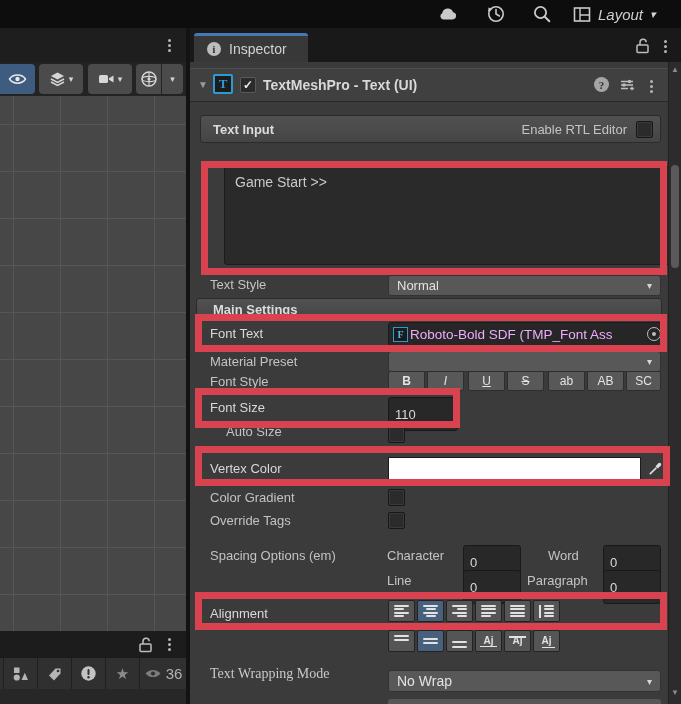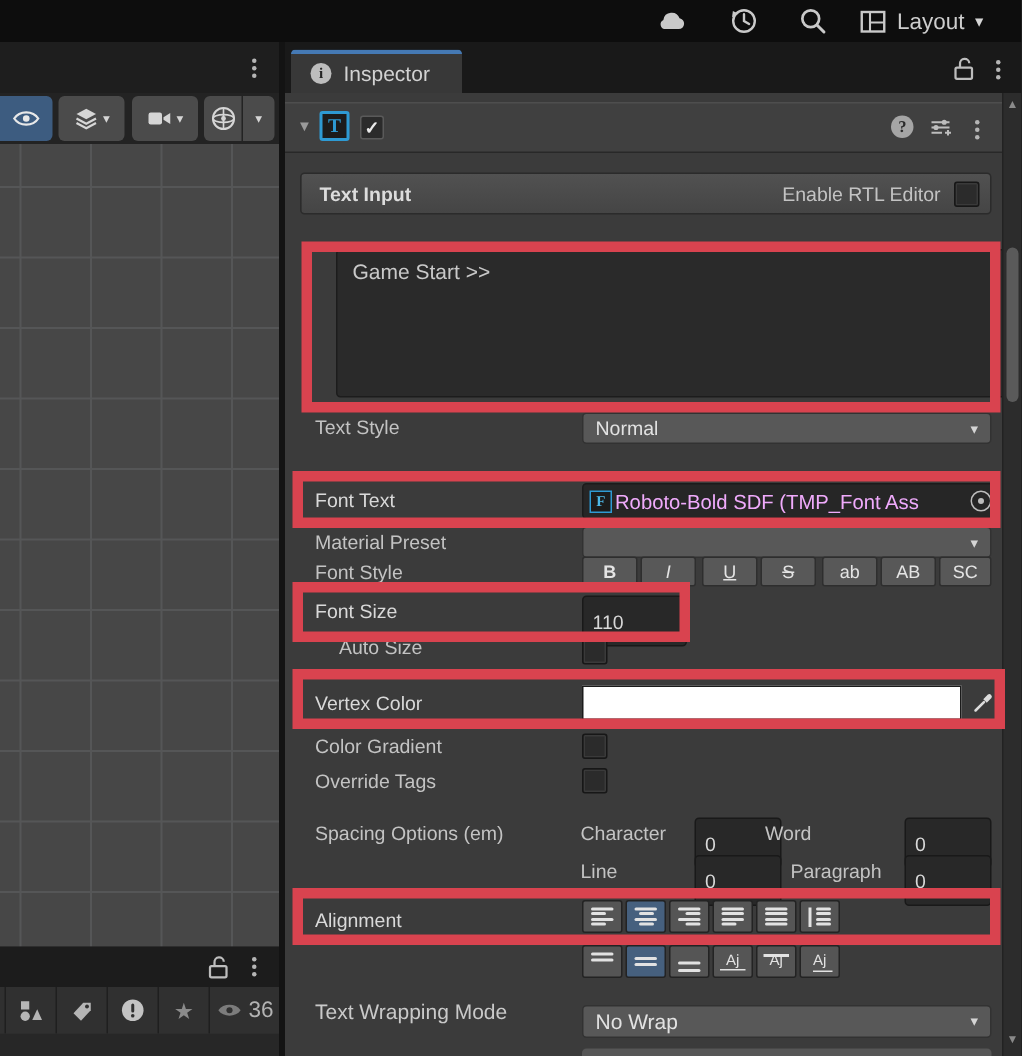"Layout" div.abs { font-style: none -> italic }
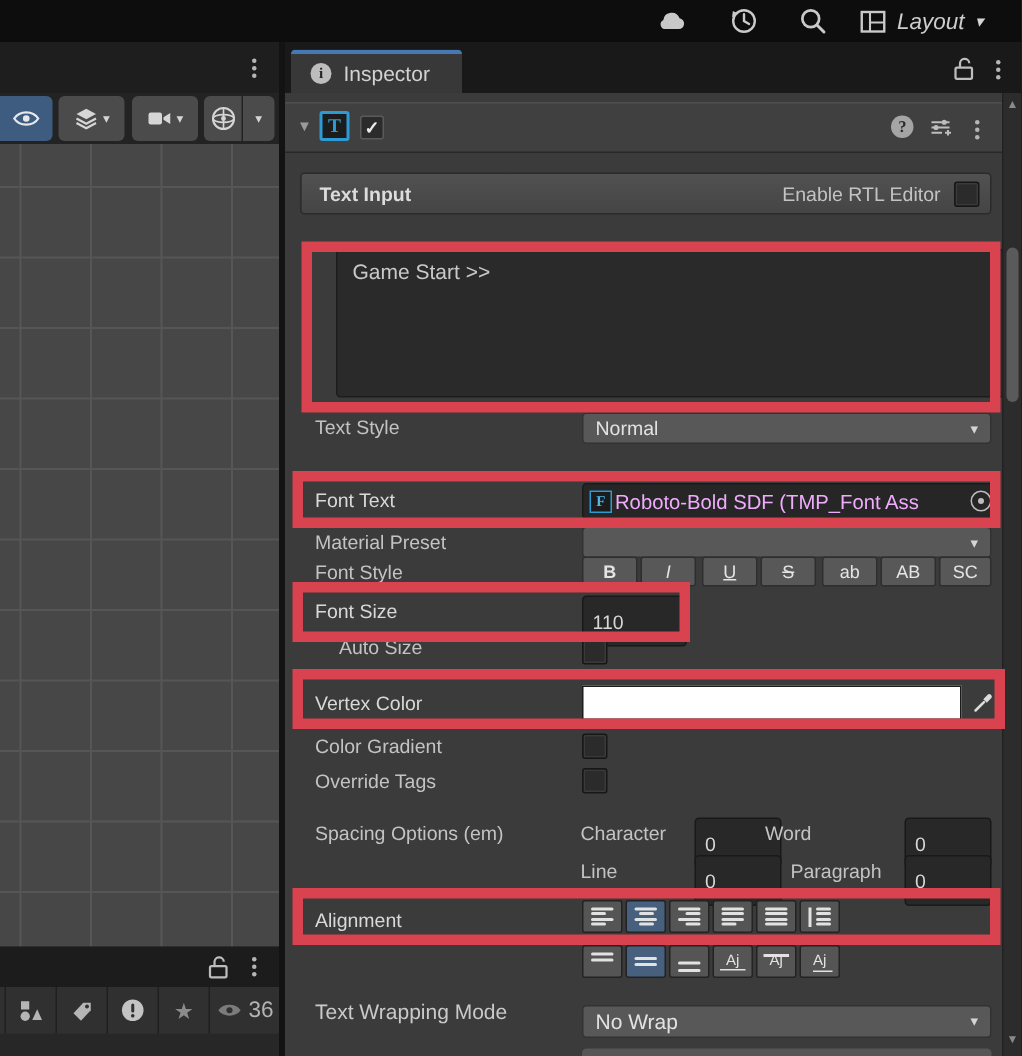"TextMeshPro - Text (UI)" span.abs { html: none -> <span>TextMeshPro - Text (UI)</span> }
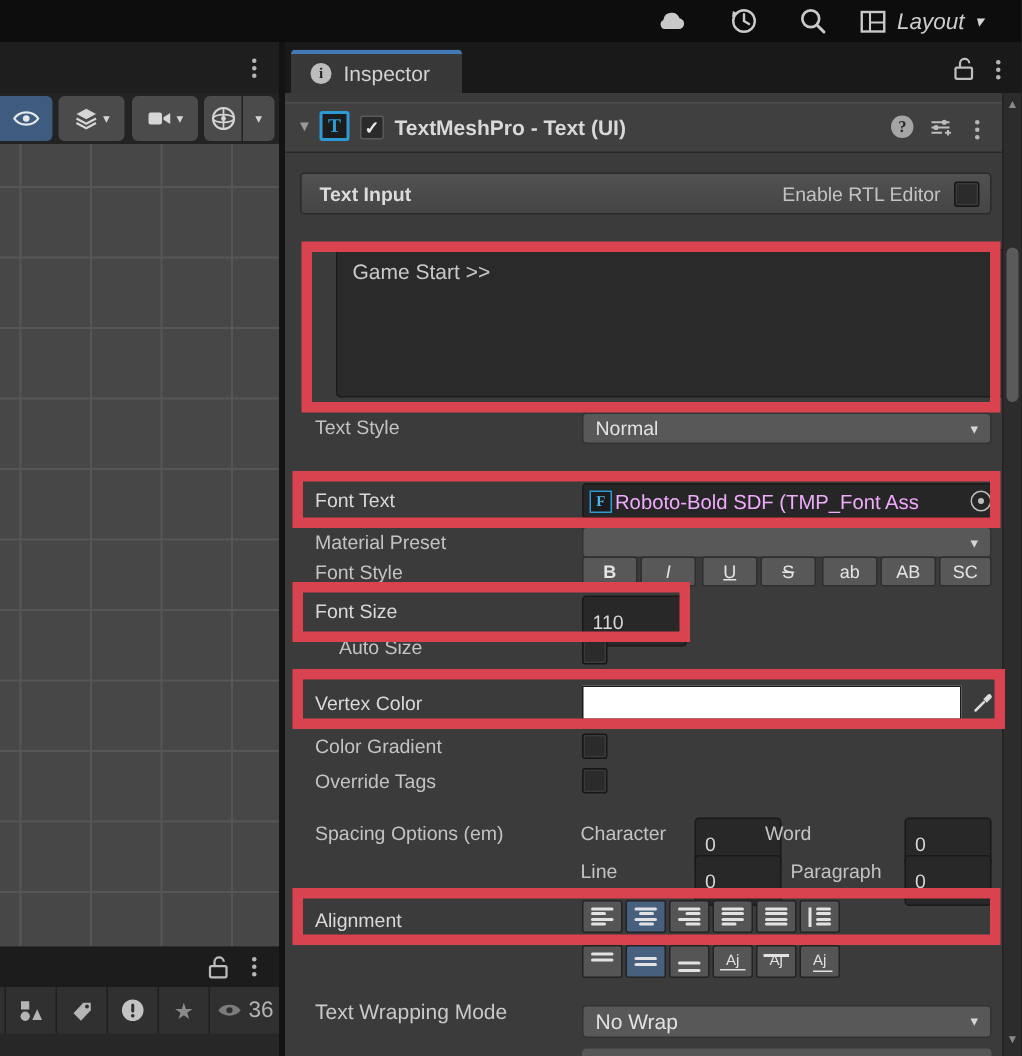"Main Settings" div.abs { html: none -> <div> <span>Main Settings</span> </div> }
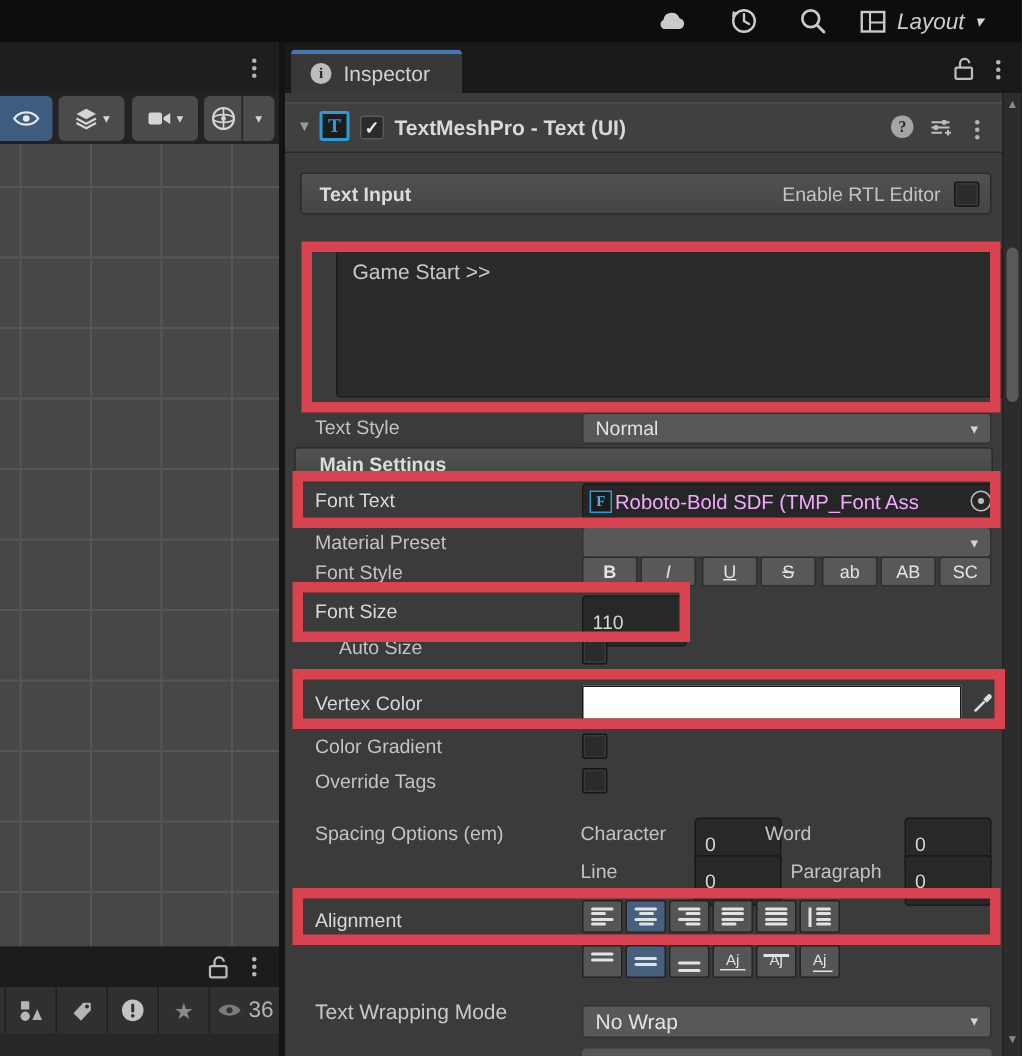"Word" span.abs { left: 510px -> 548px }
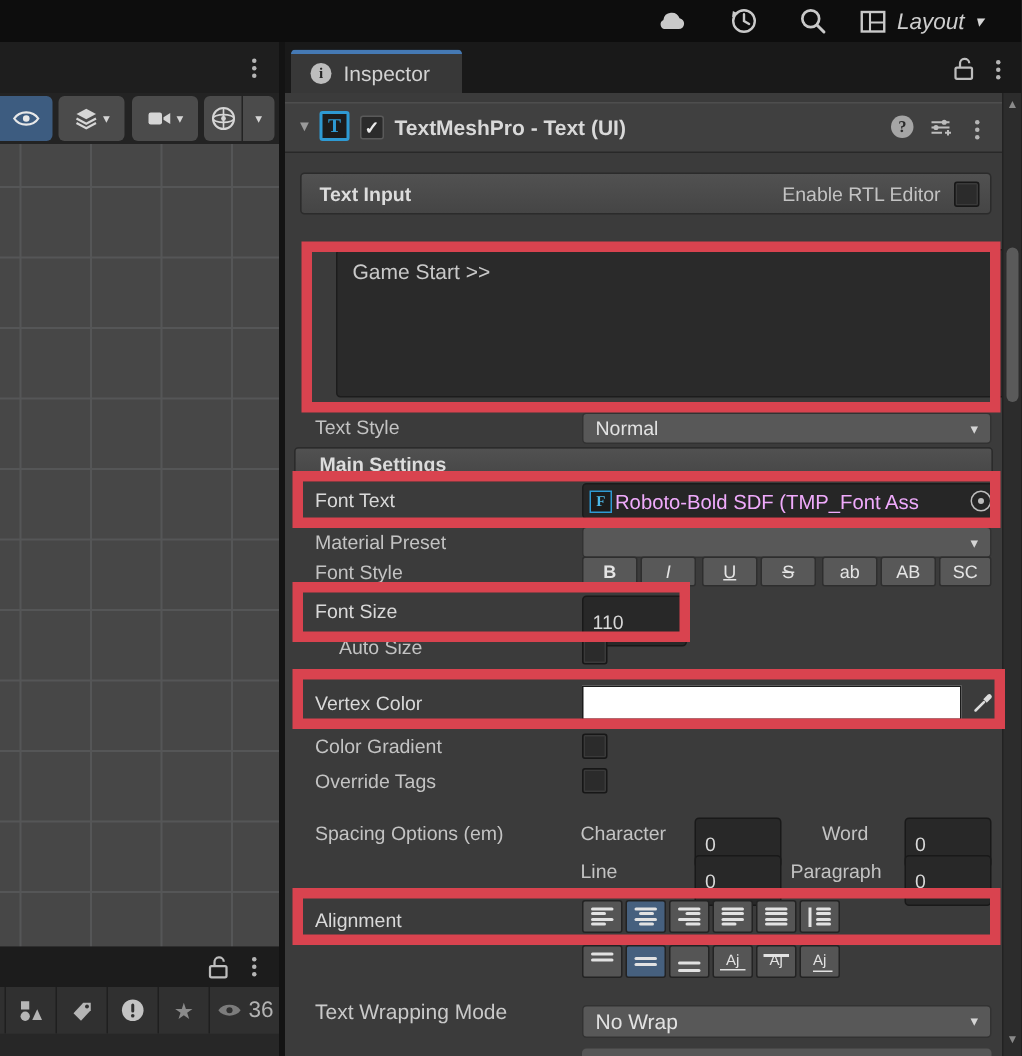"Aj" .abtn { font-weight: none -> bold }
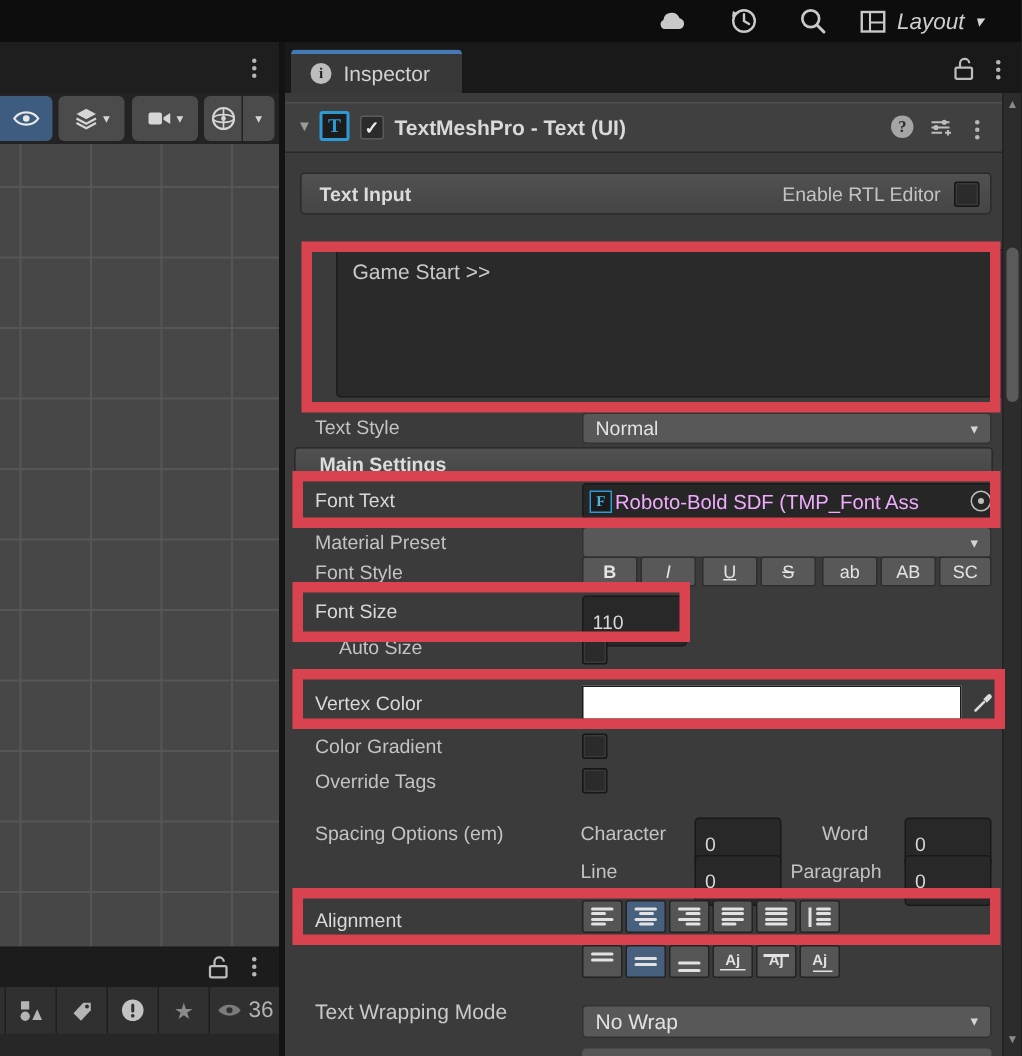"Text Wrapping Mode" span.abs { font-family: none -> Liberation Serif, serif }
